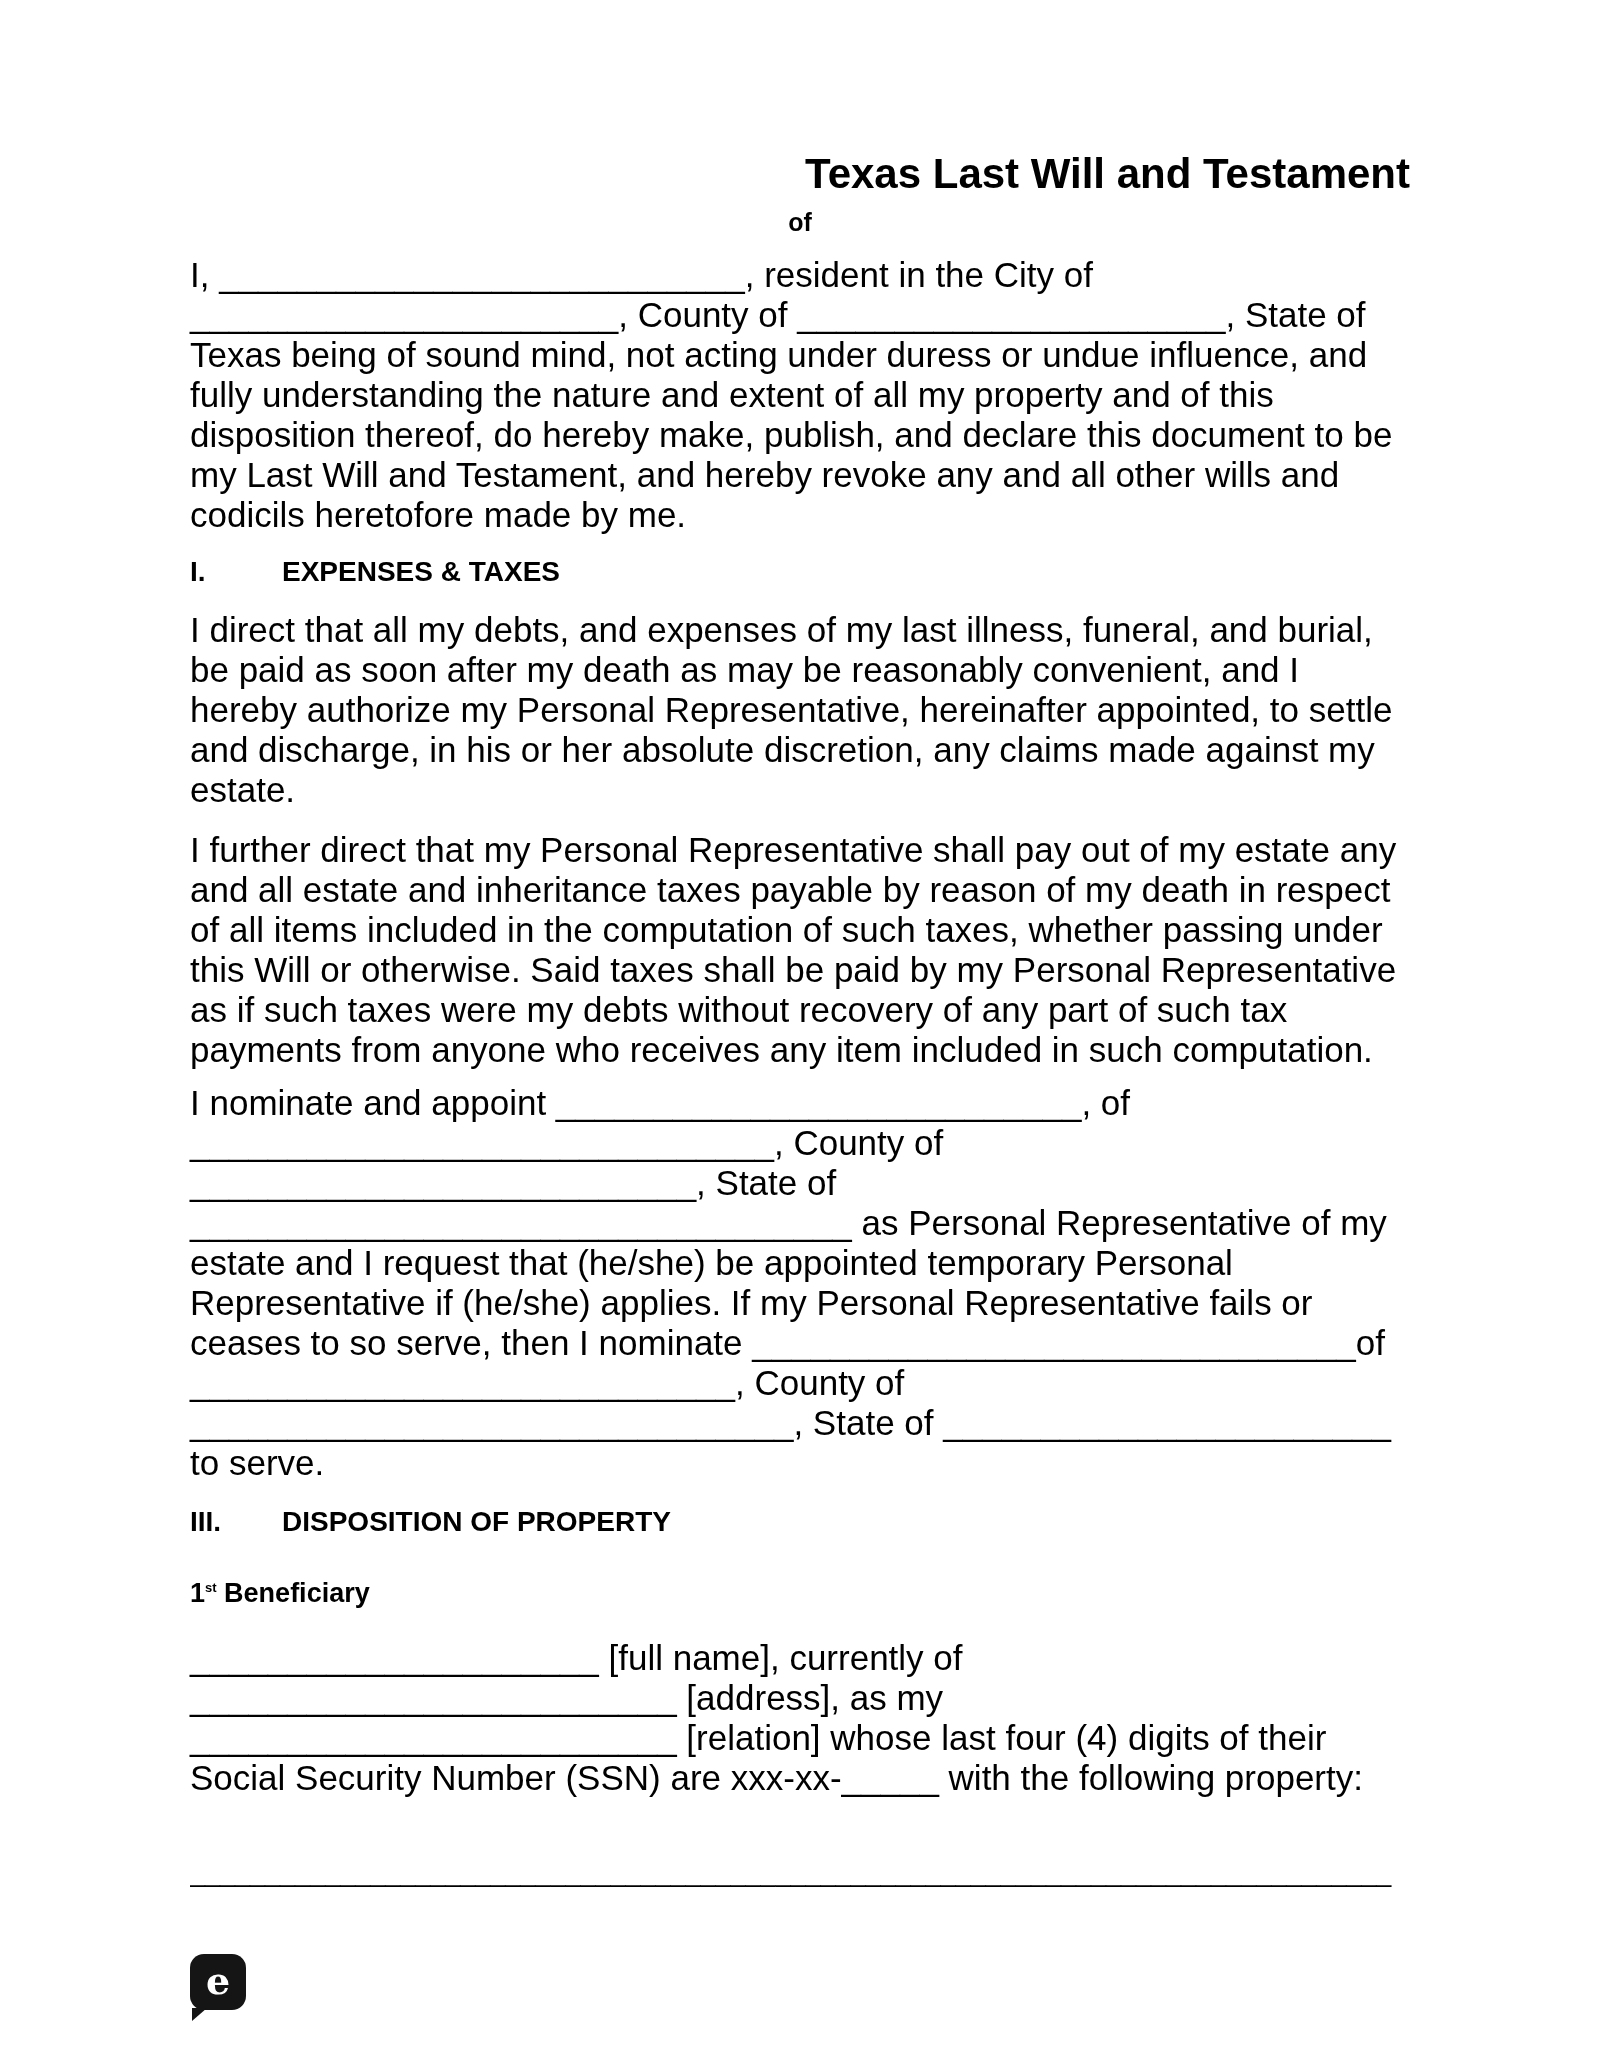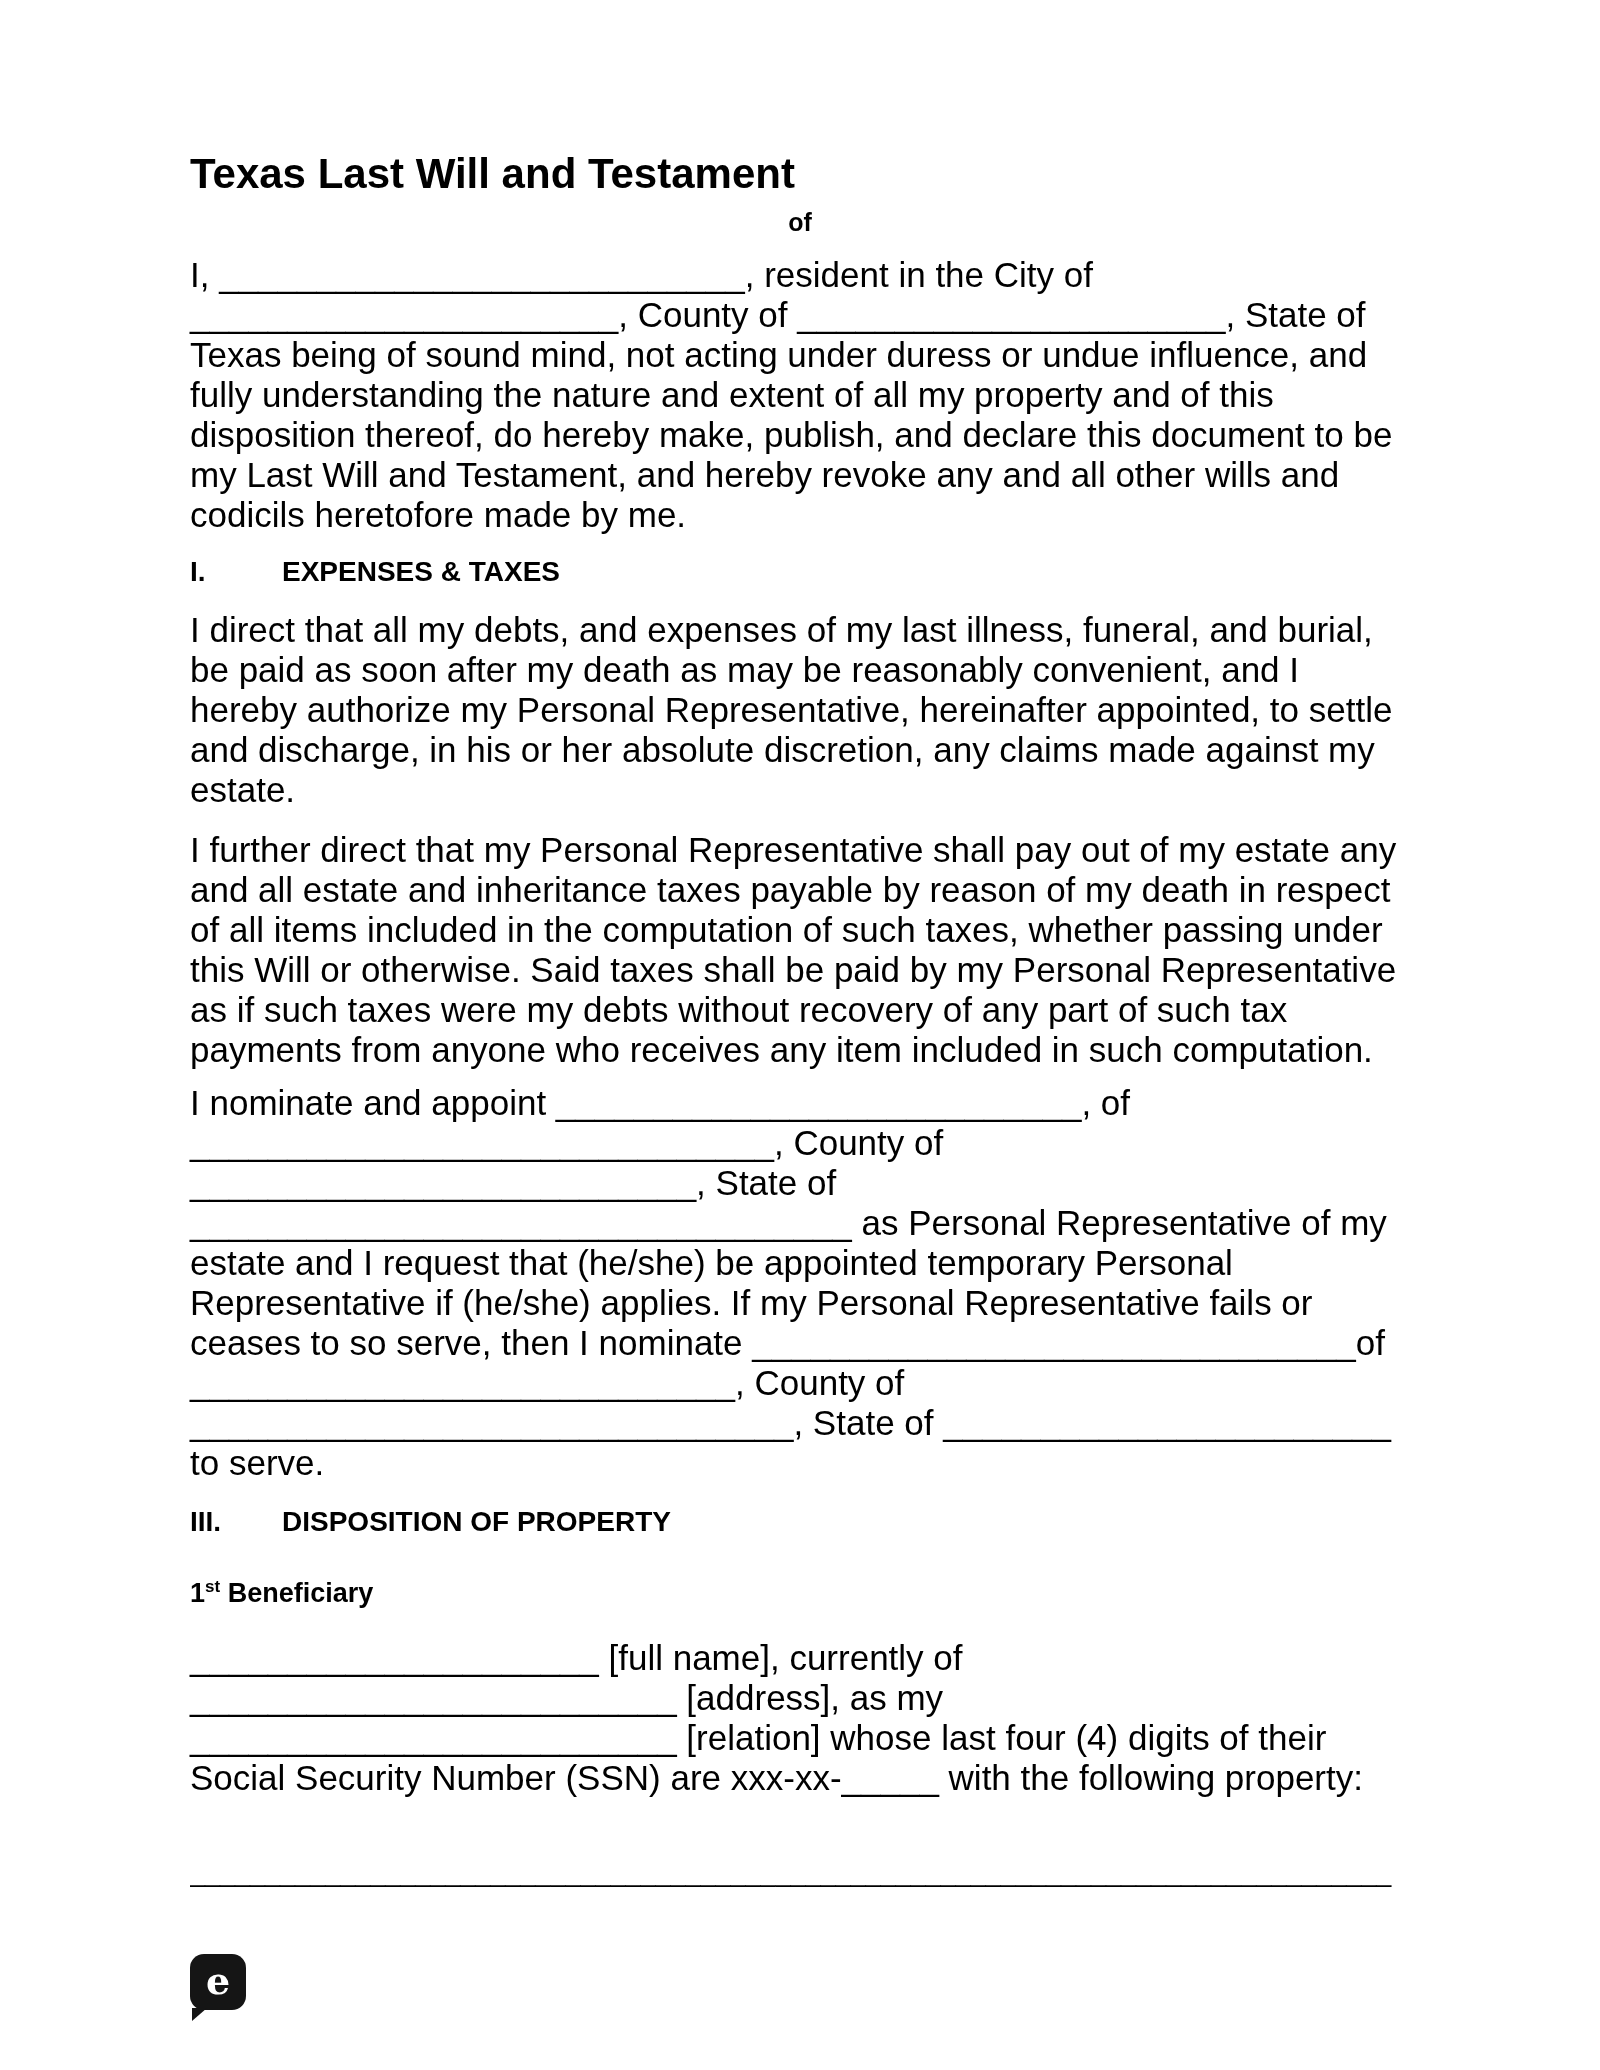"Texas Last Will and Testament" .doc-title { text-align: left -> right }
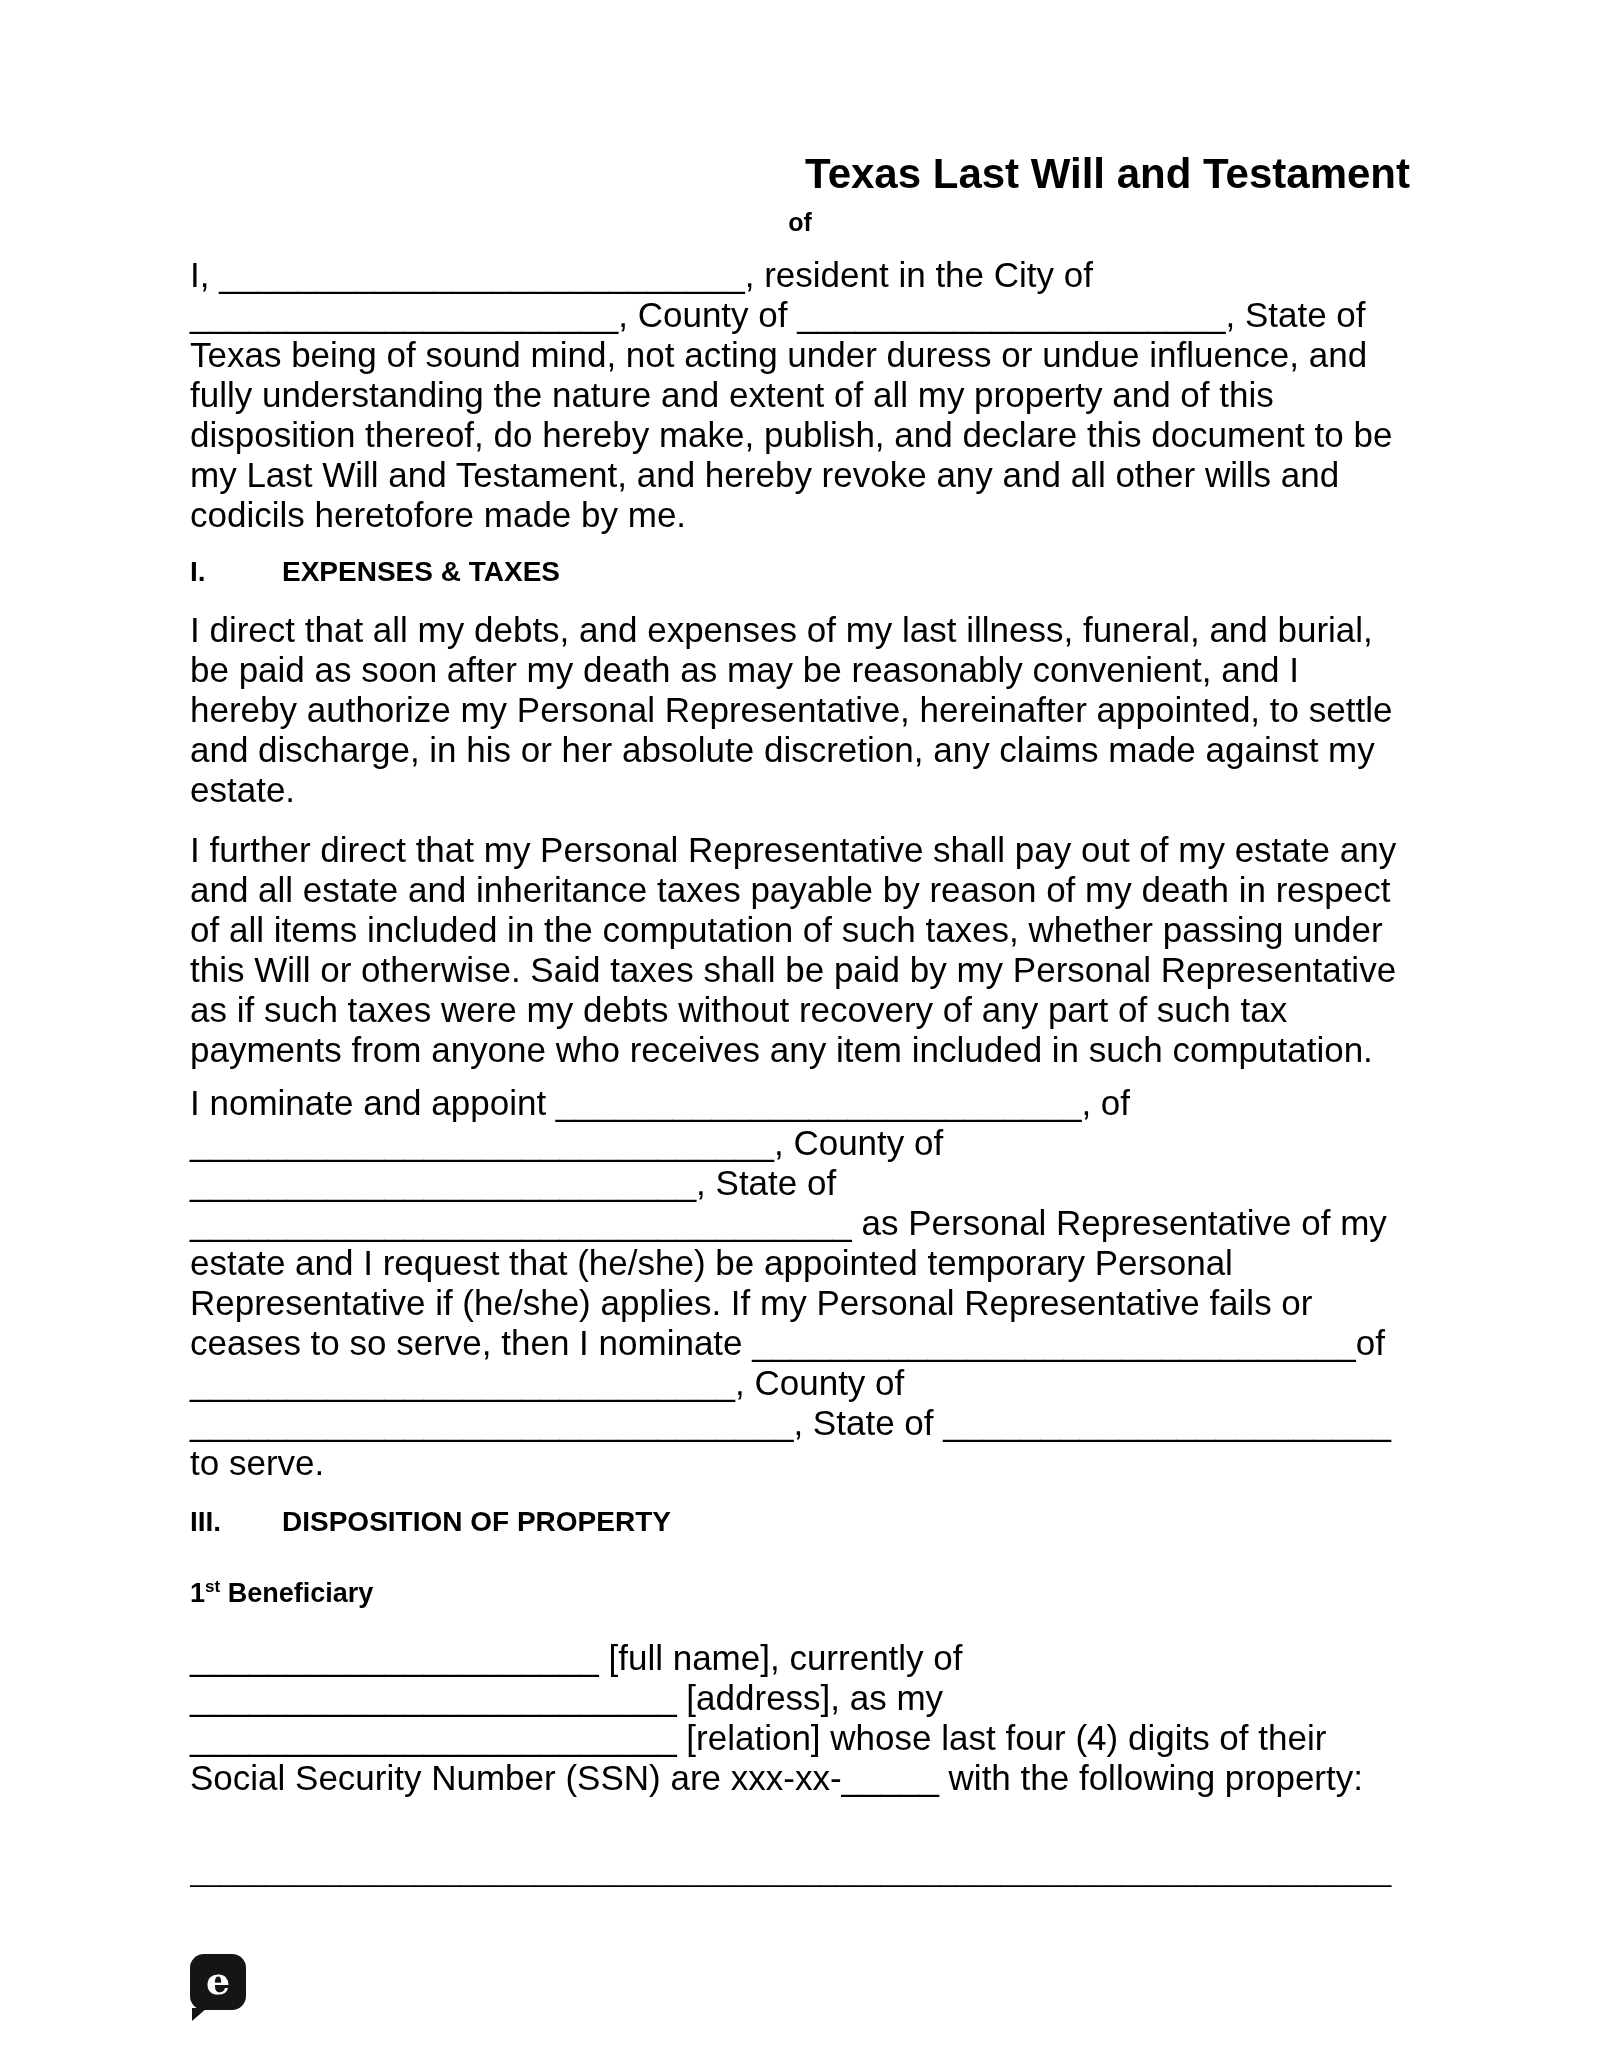"st" .bene-h sup { font-size: 17px -> 13px }
